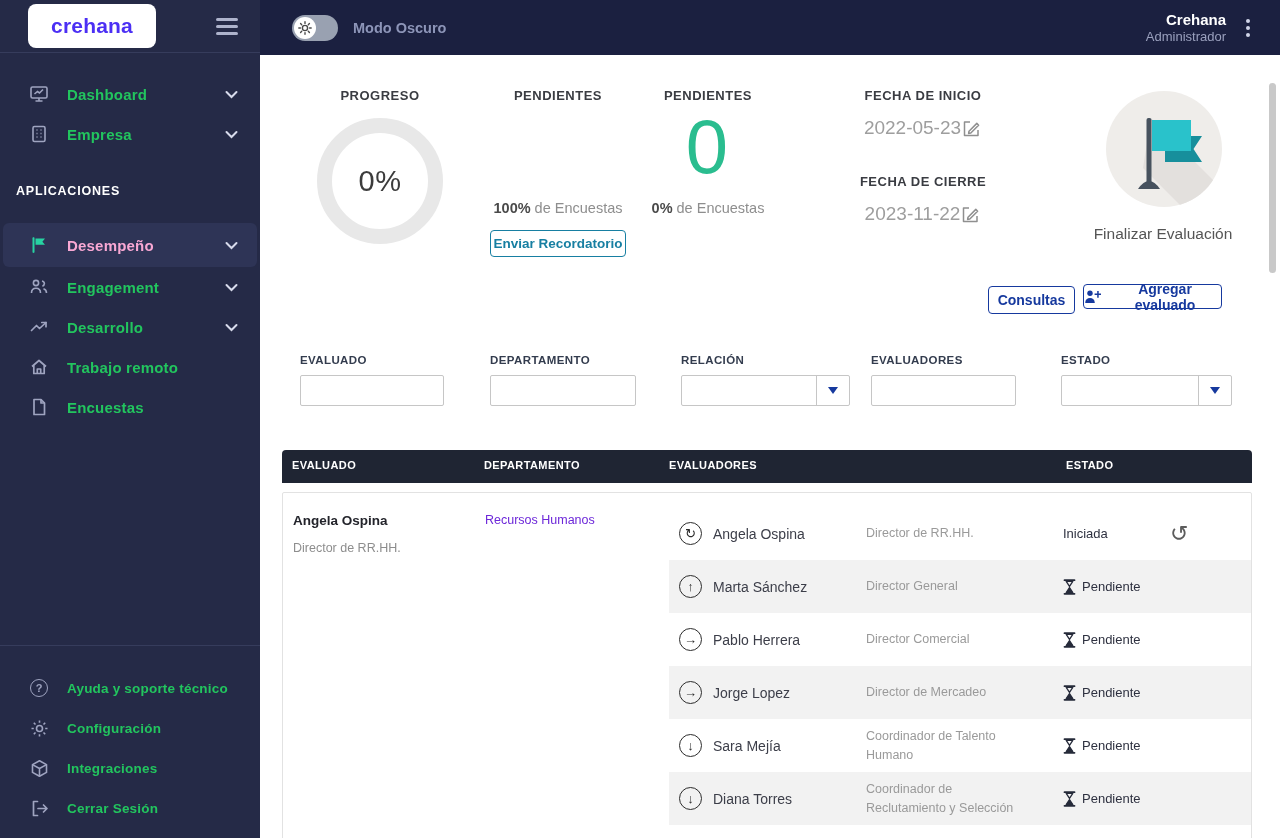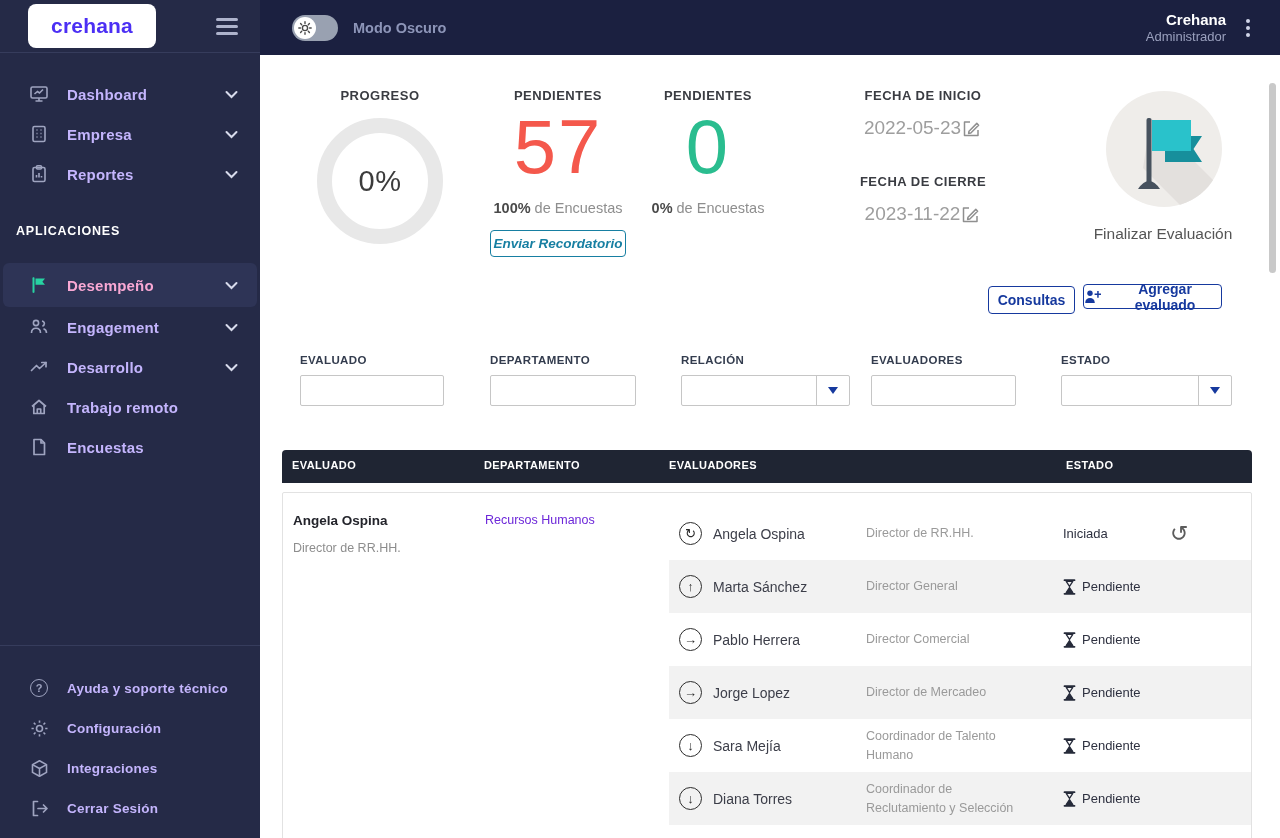"Dashboard" .nav-label { color: #c4b5fd -> #22c55e }
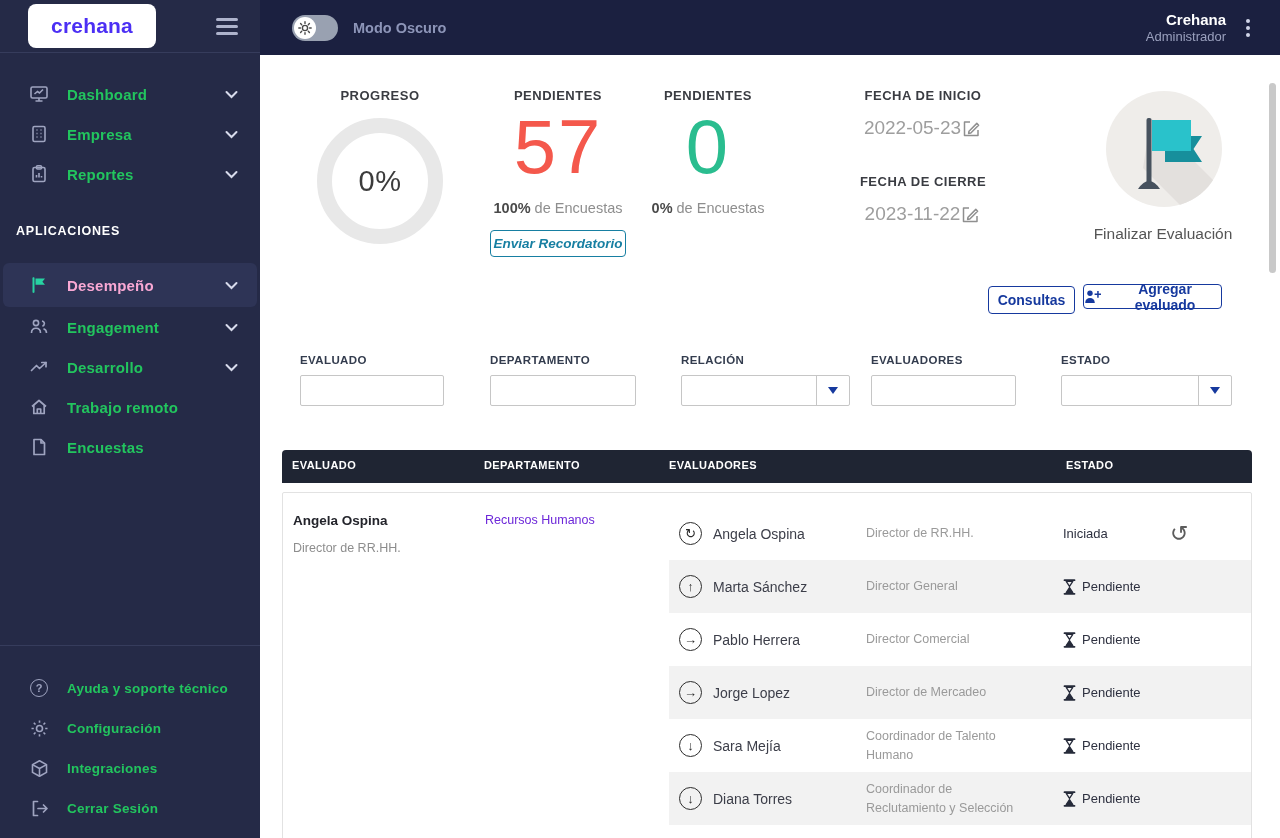"Reportes" div.nav-item { html: <div> <span> <svg> <rect></rect> <rect></rect> <path></path> </svg> </span> <span>Reportes</span> <span> <svg> <path></path> </svg> </span> </div> -> none }
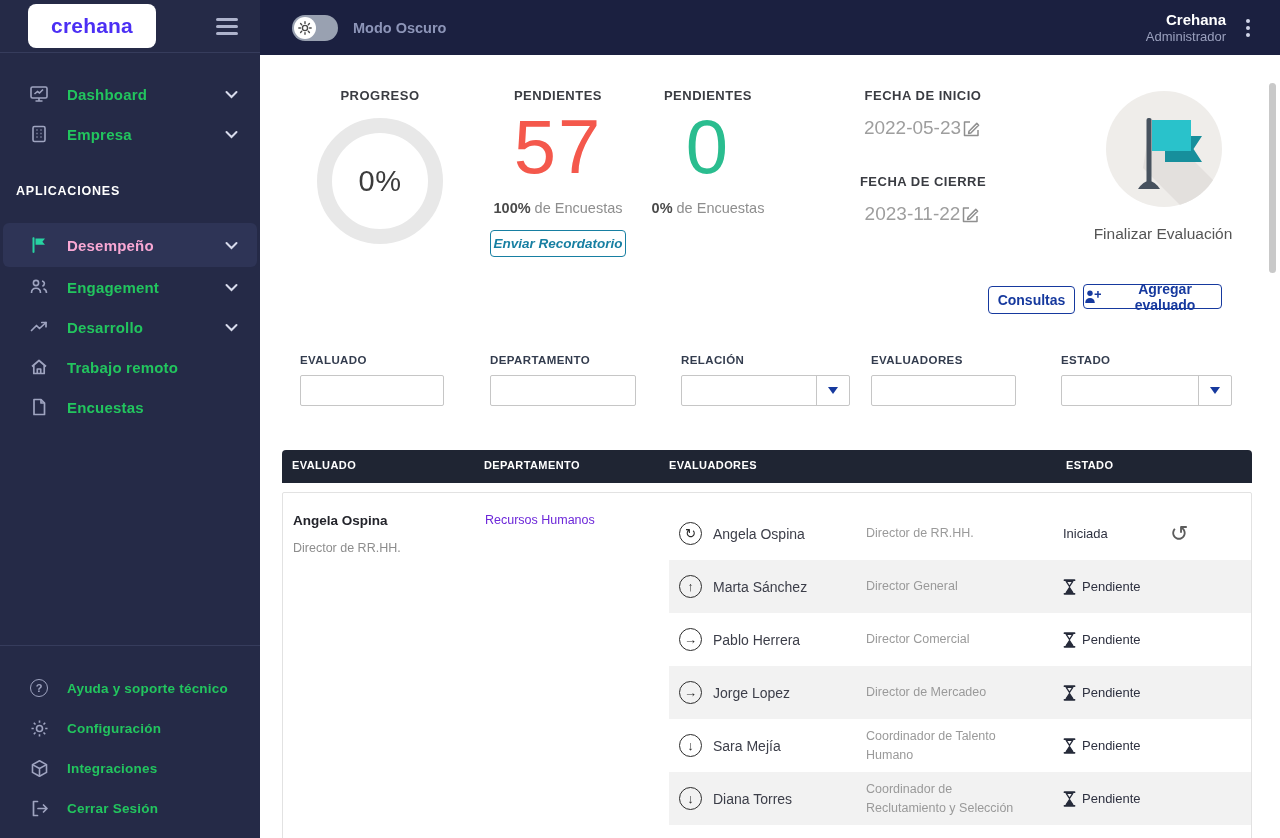"57" div.big-num { html: <div>57</div> -> none }
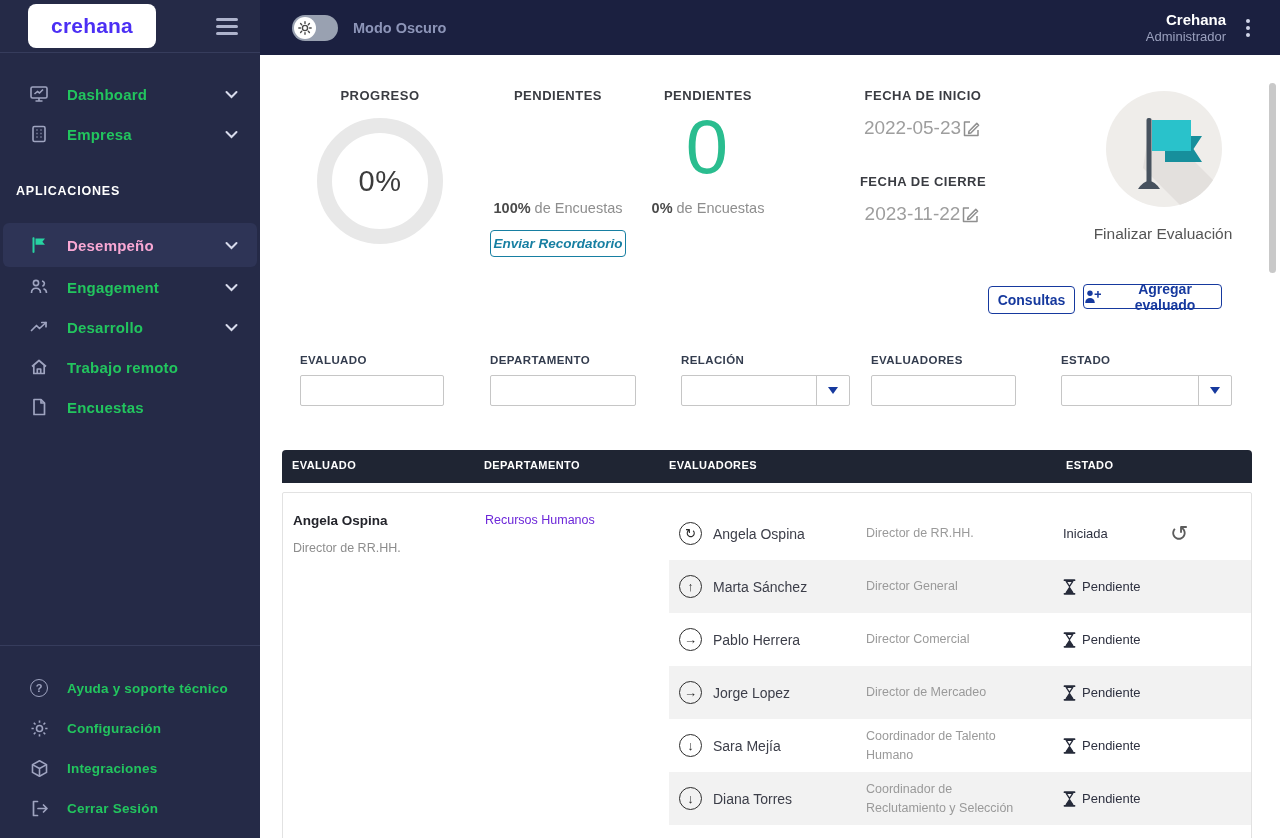"Enviar Recordatorio" .btn-reminder { font-style: italic -> none }
